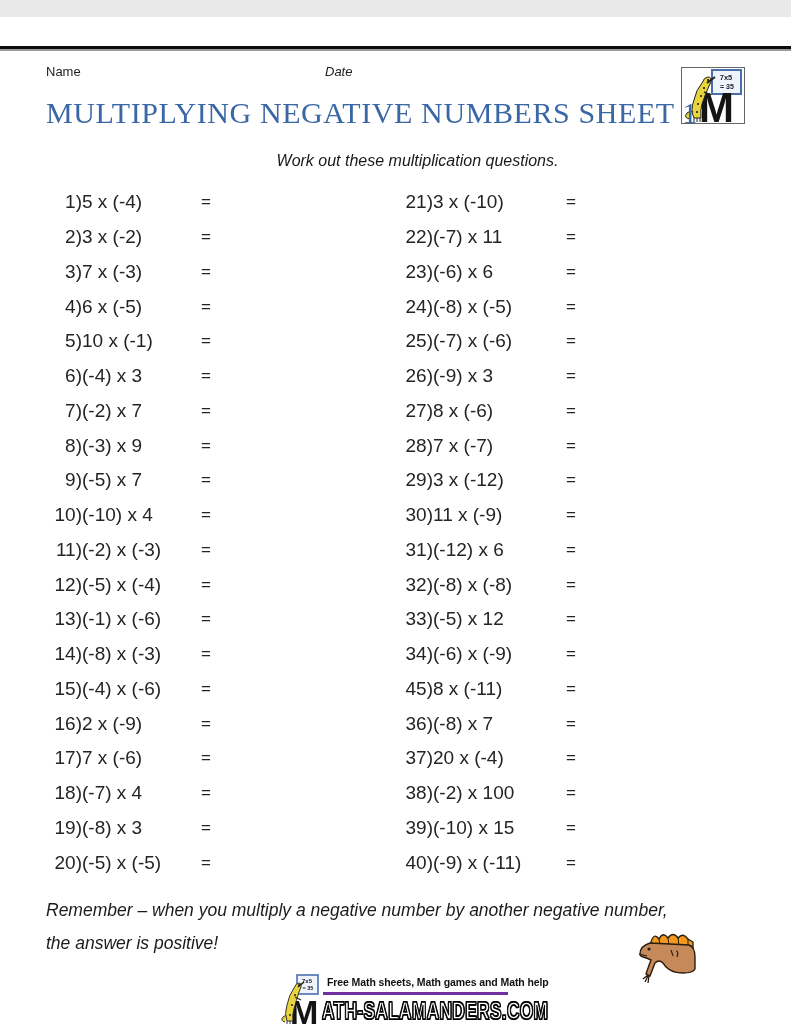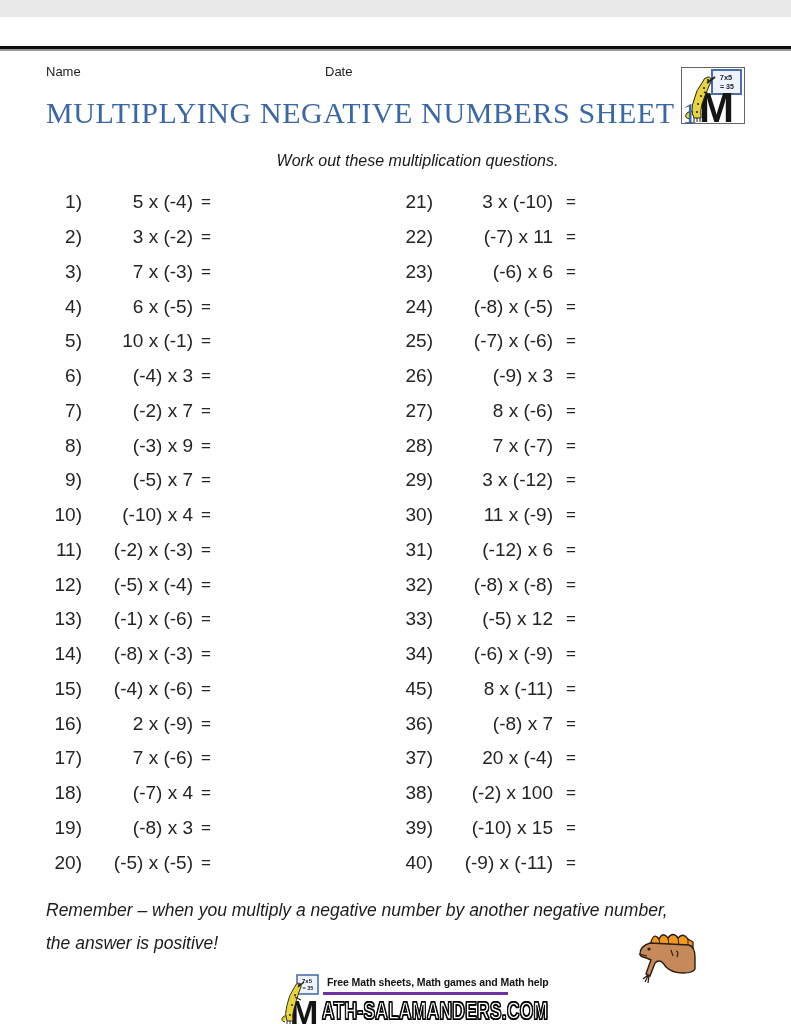"Date" .date-label { font-style: none -> italic }
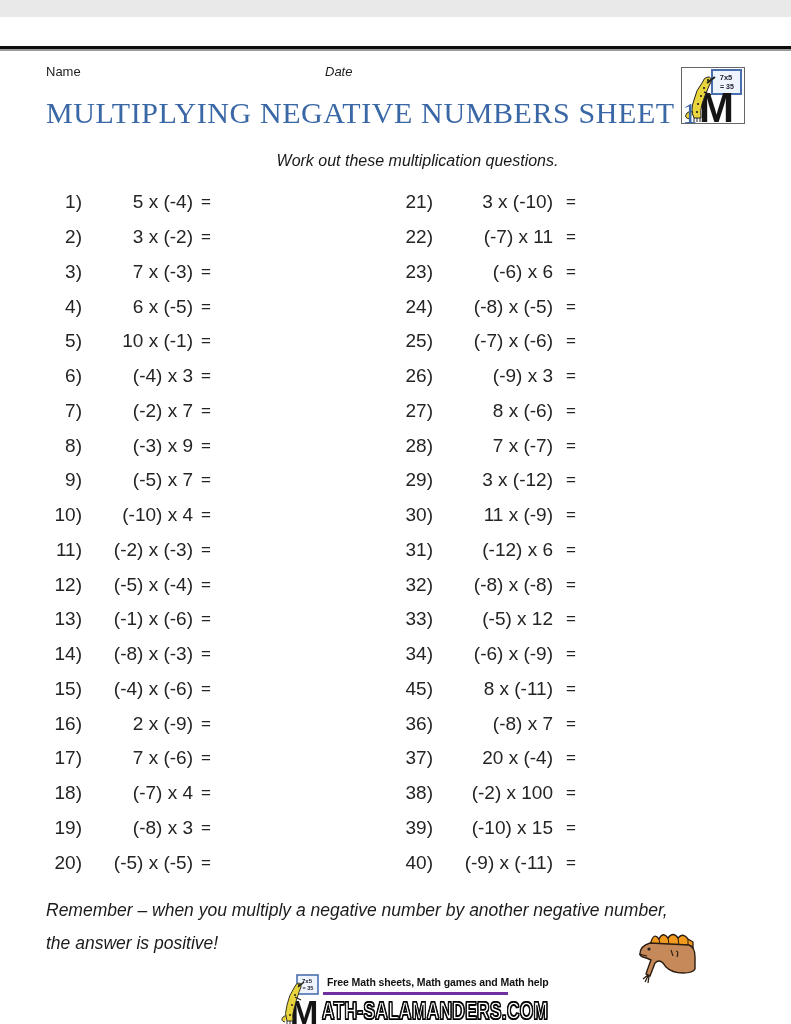"5 x (-4)" .qexpr { text-align: right -> left }
